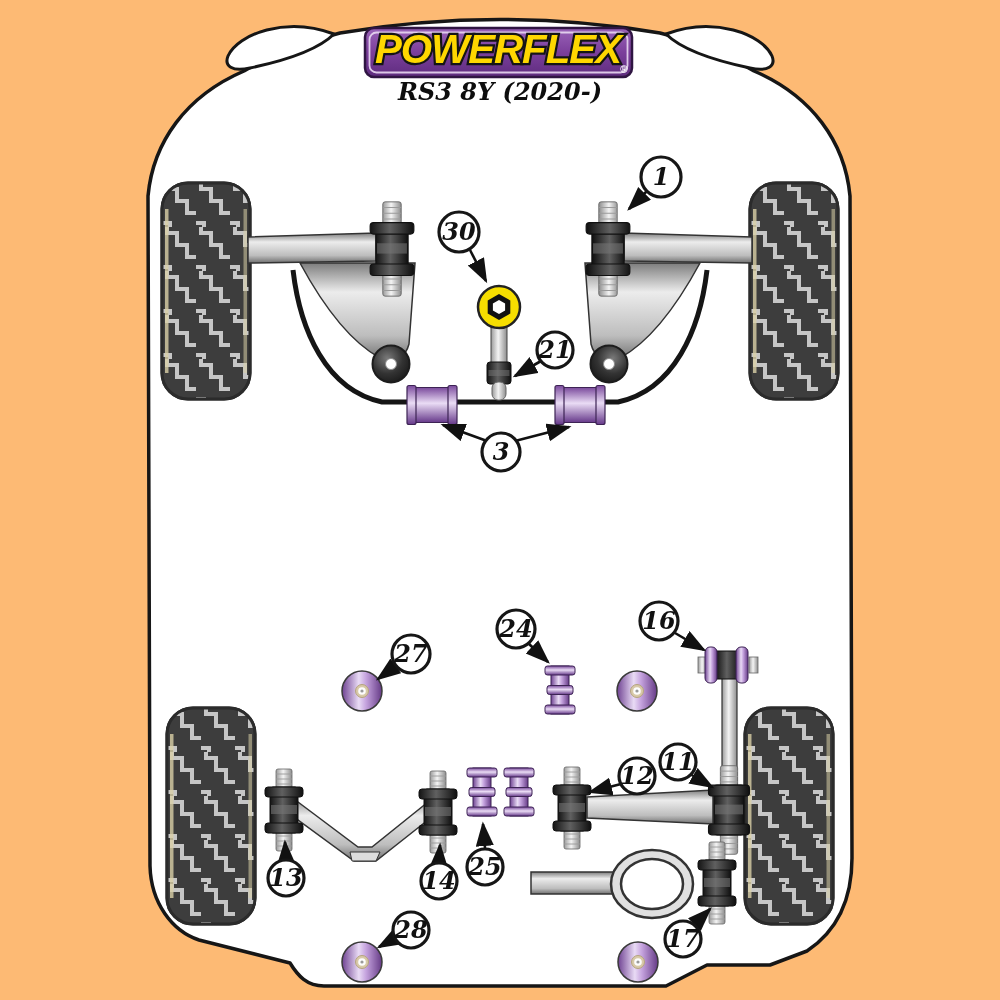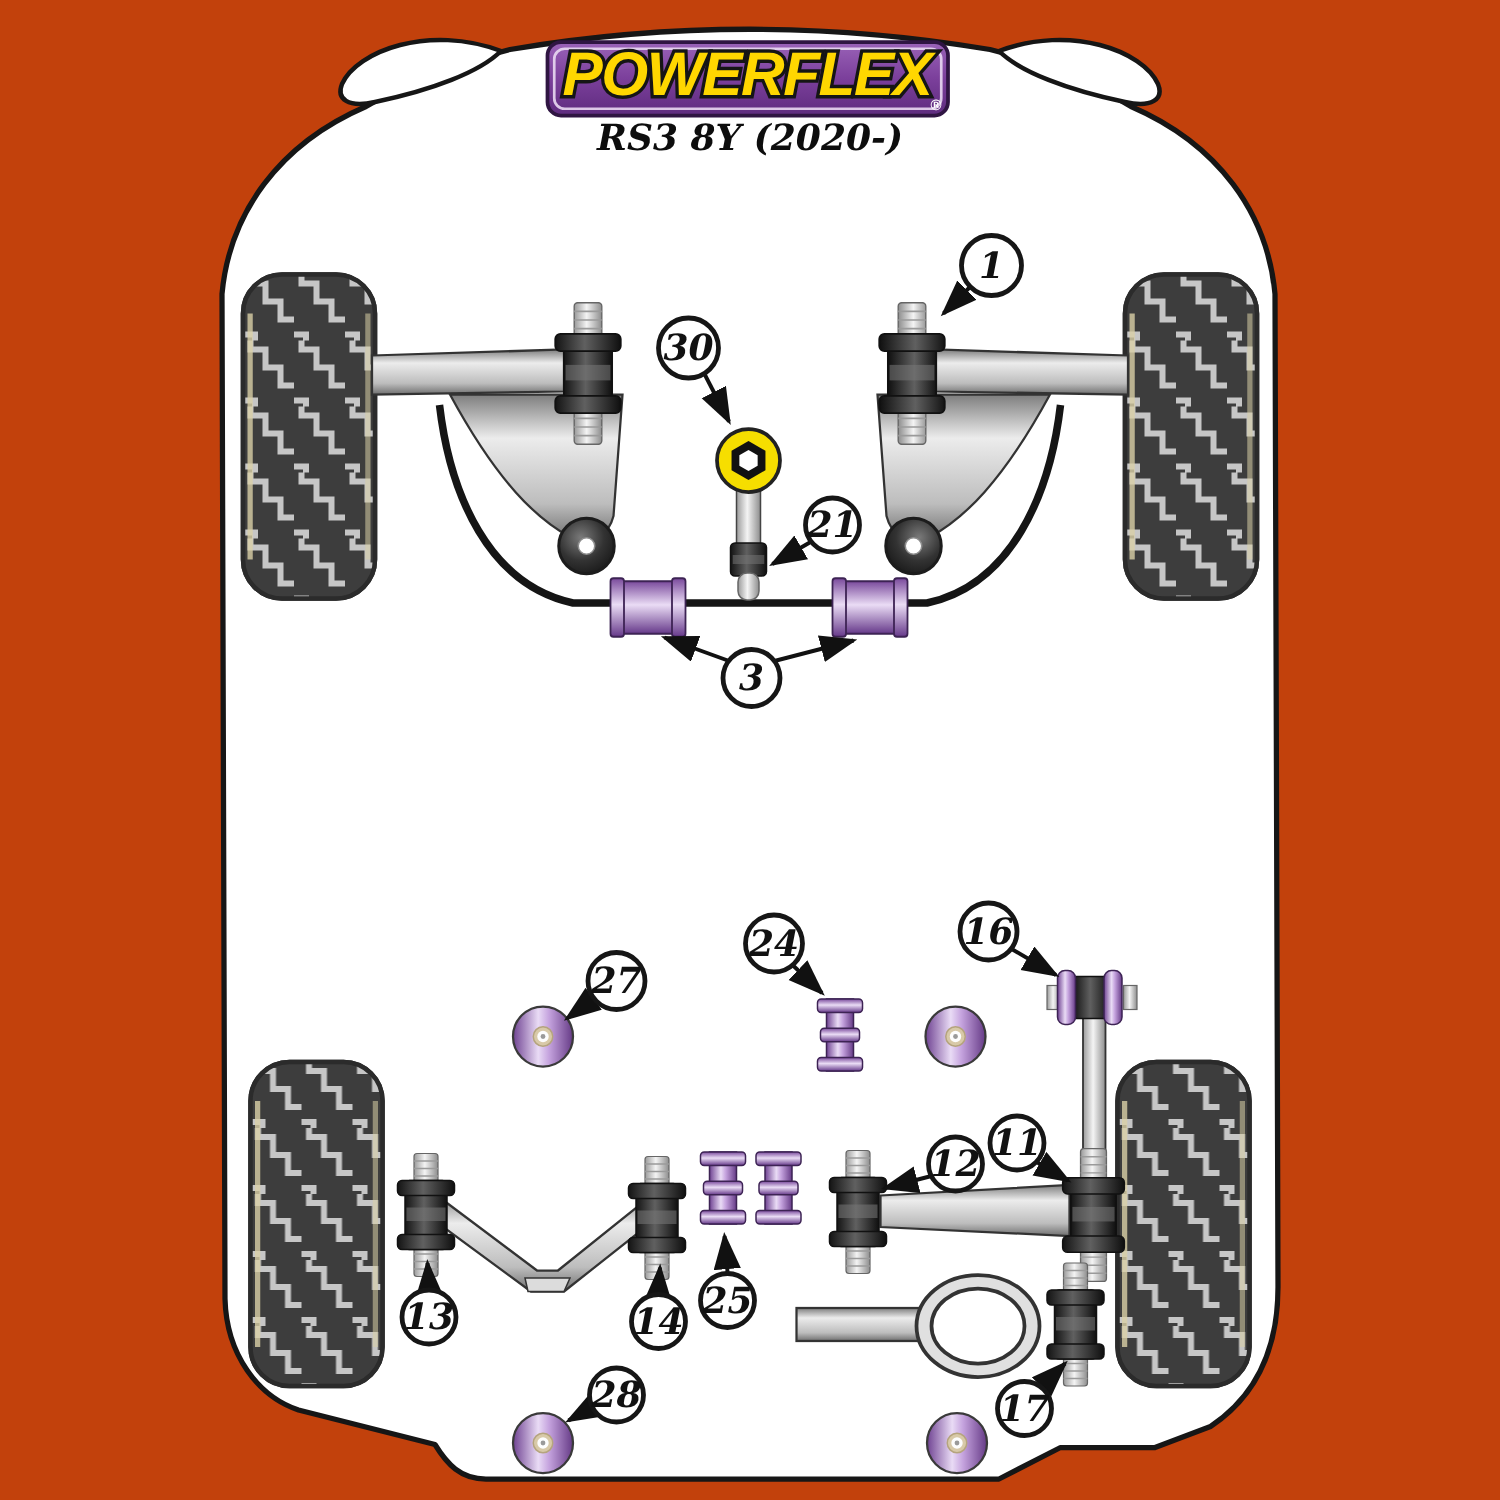"POWERFLEX" .stage { background: #c2410c -> #fdba74 }
